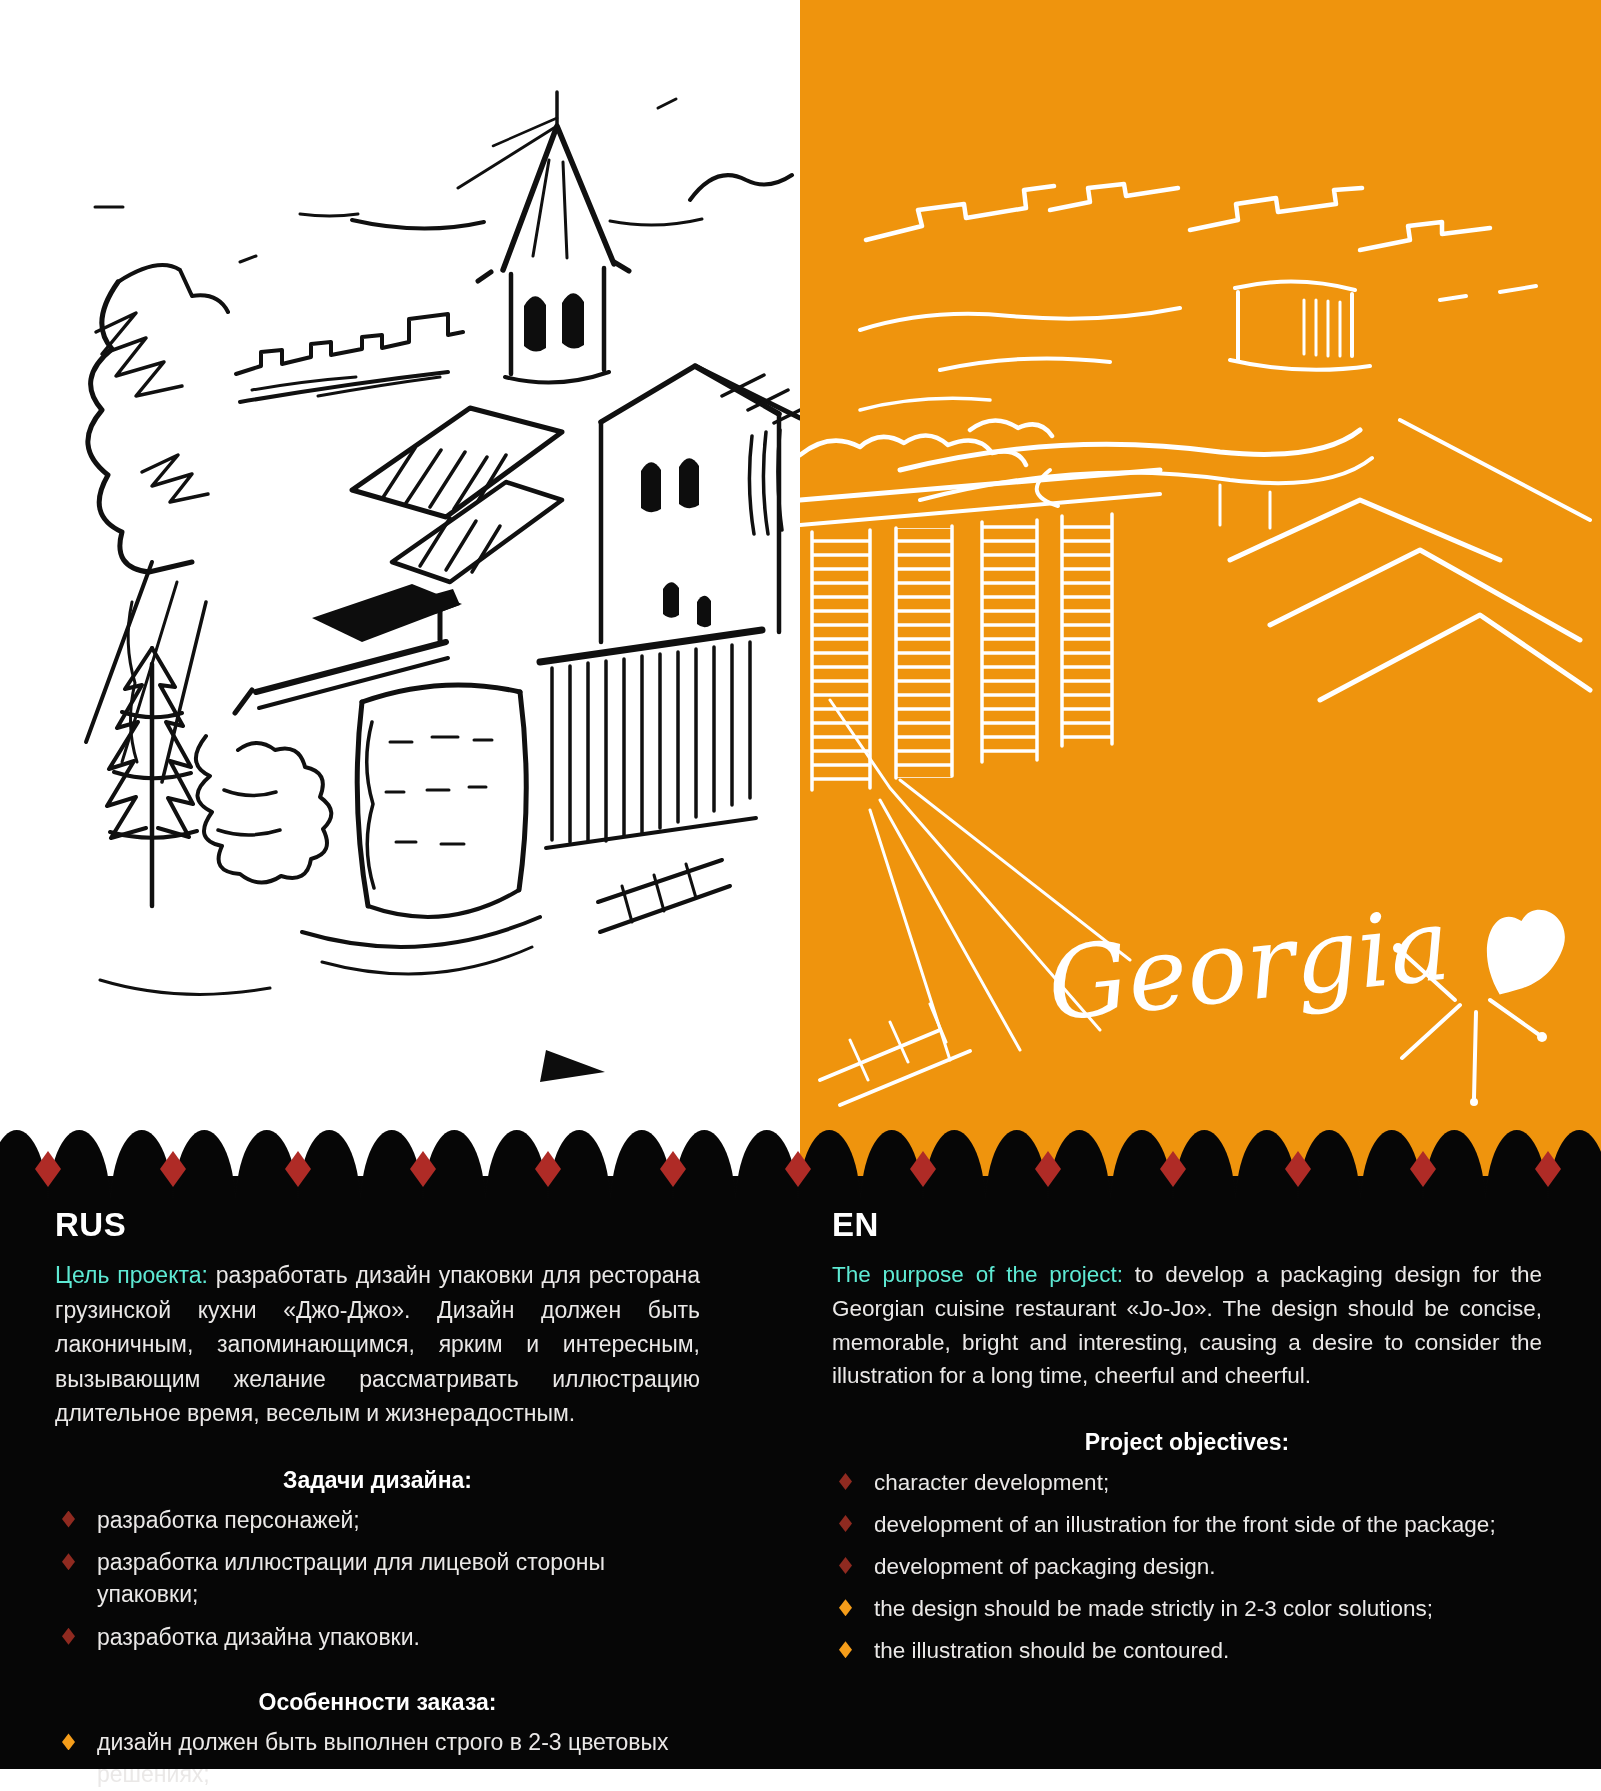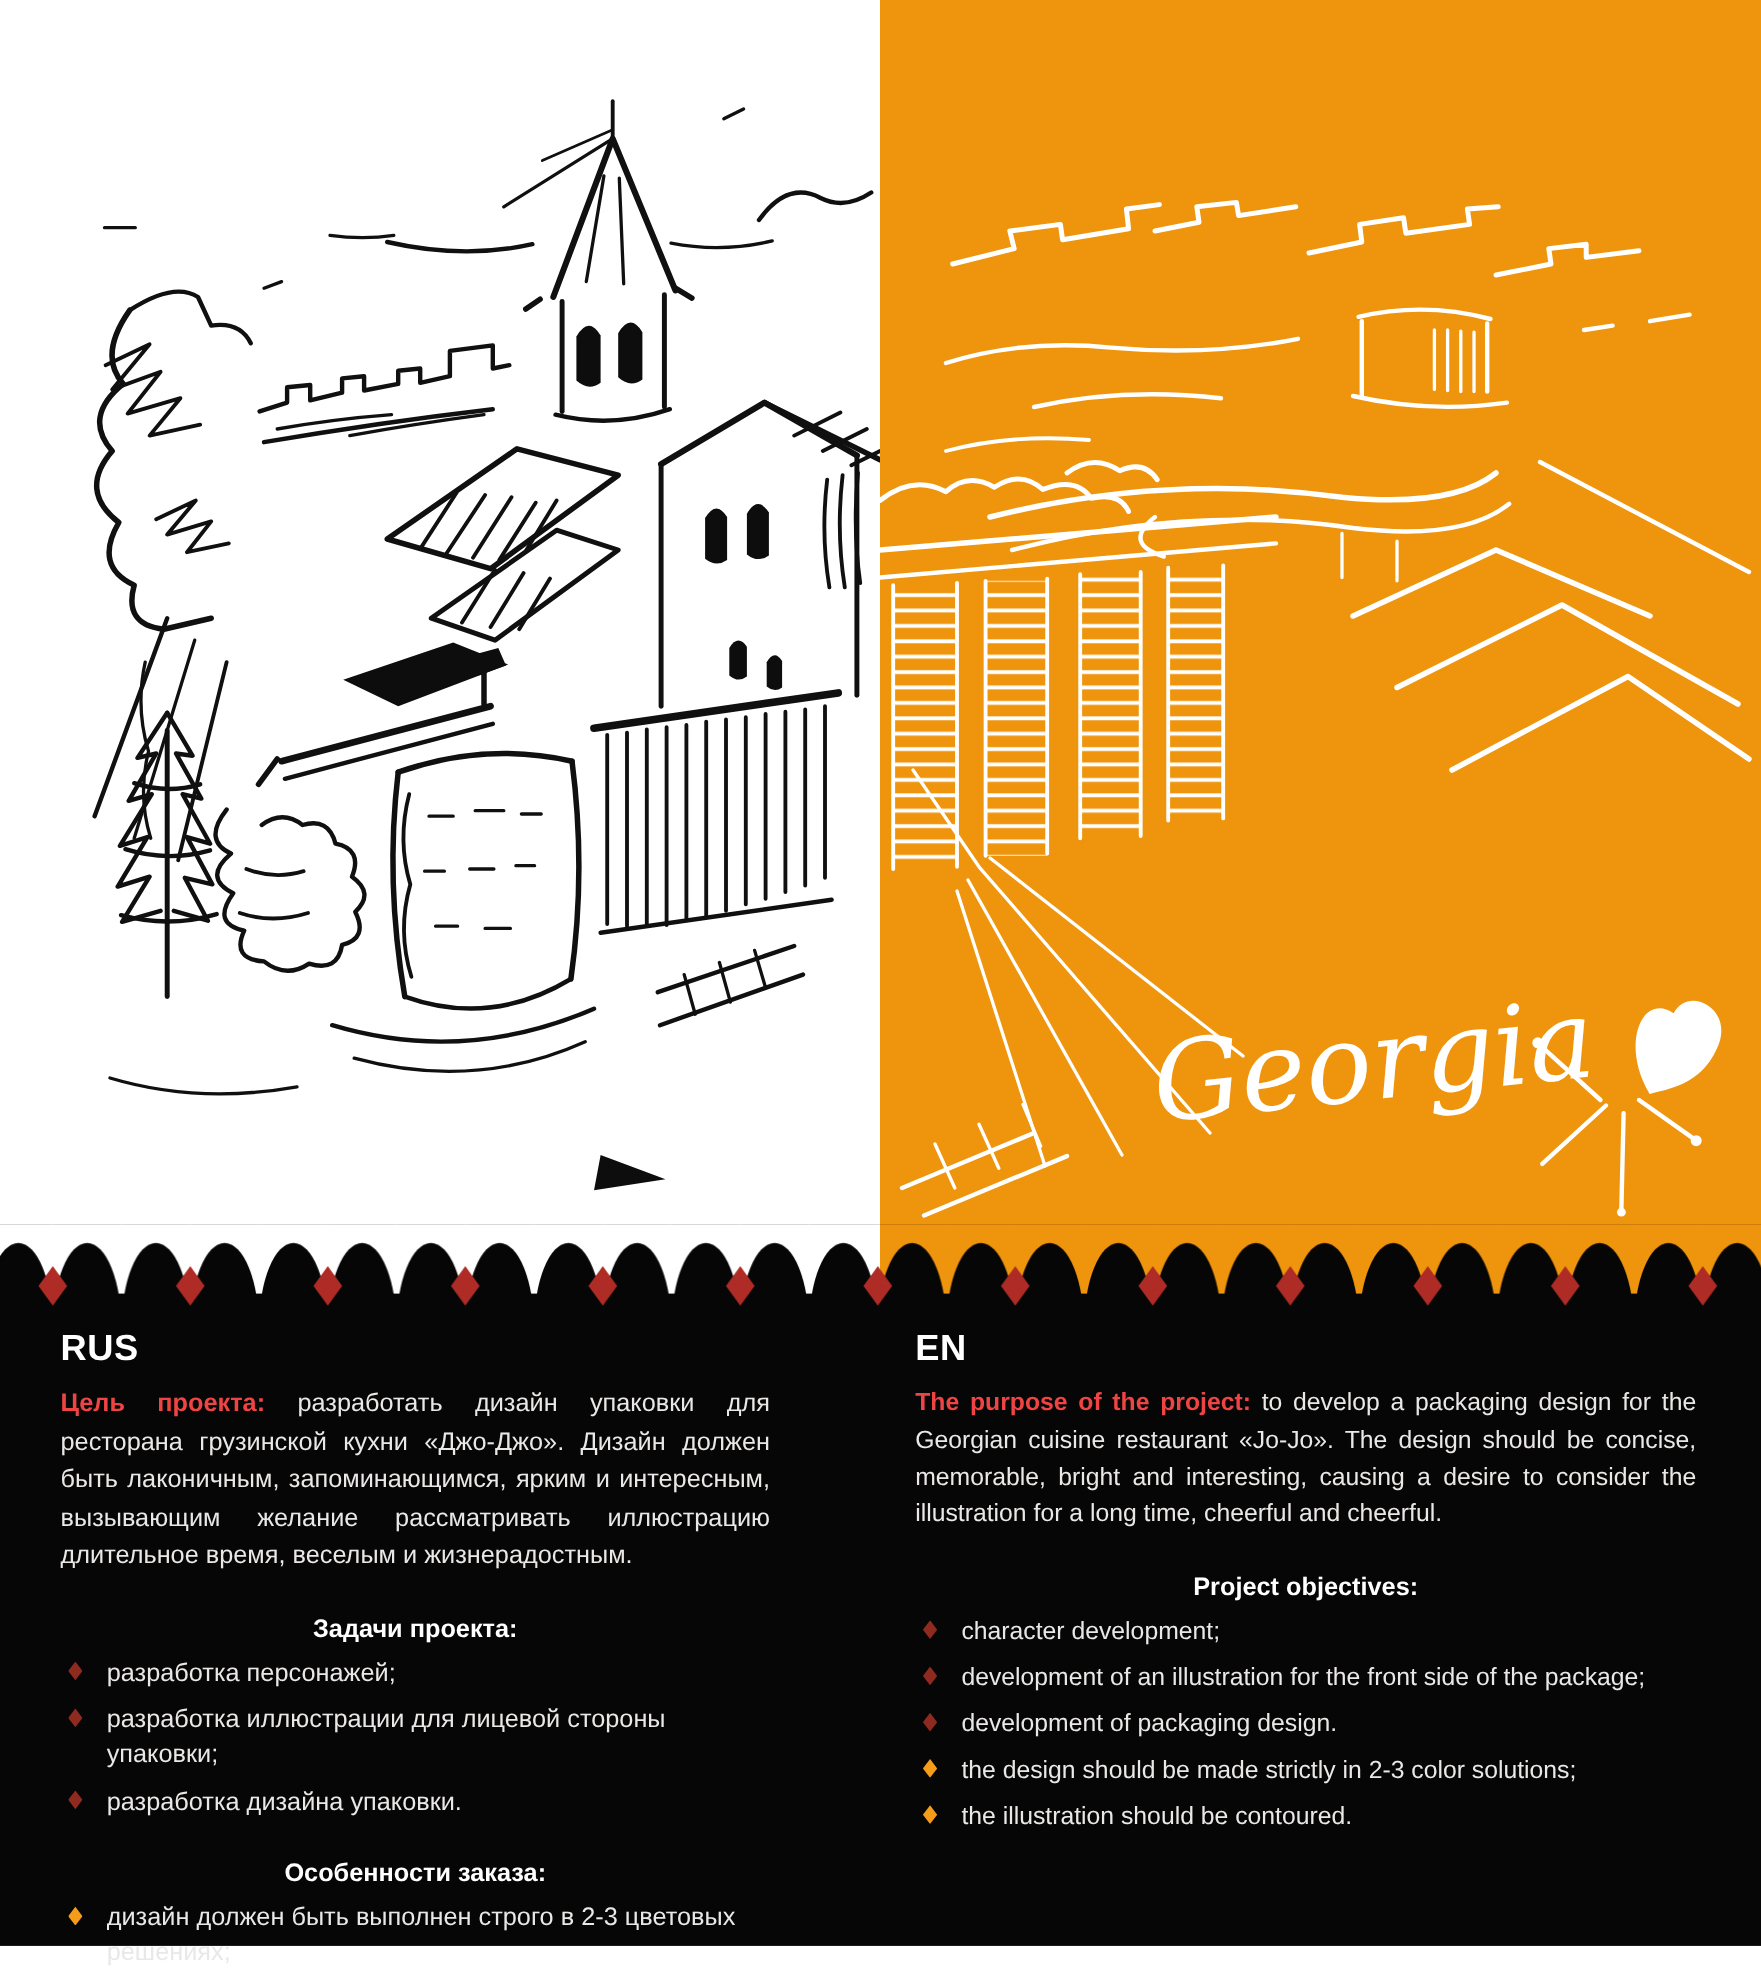"Цель проекта:" .lead { color: #ef4444 -> #5eead4; font-weight: bold -> normal }
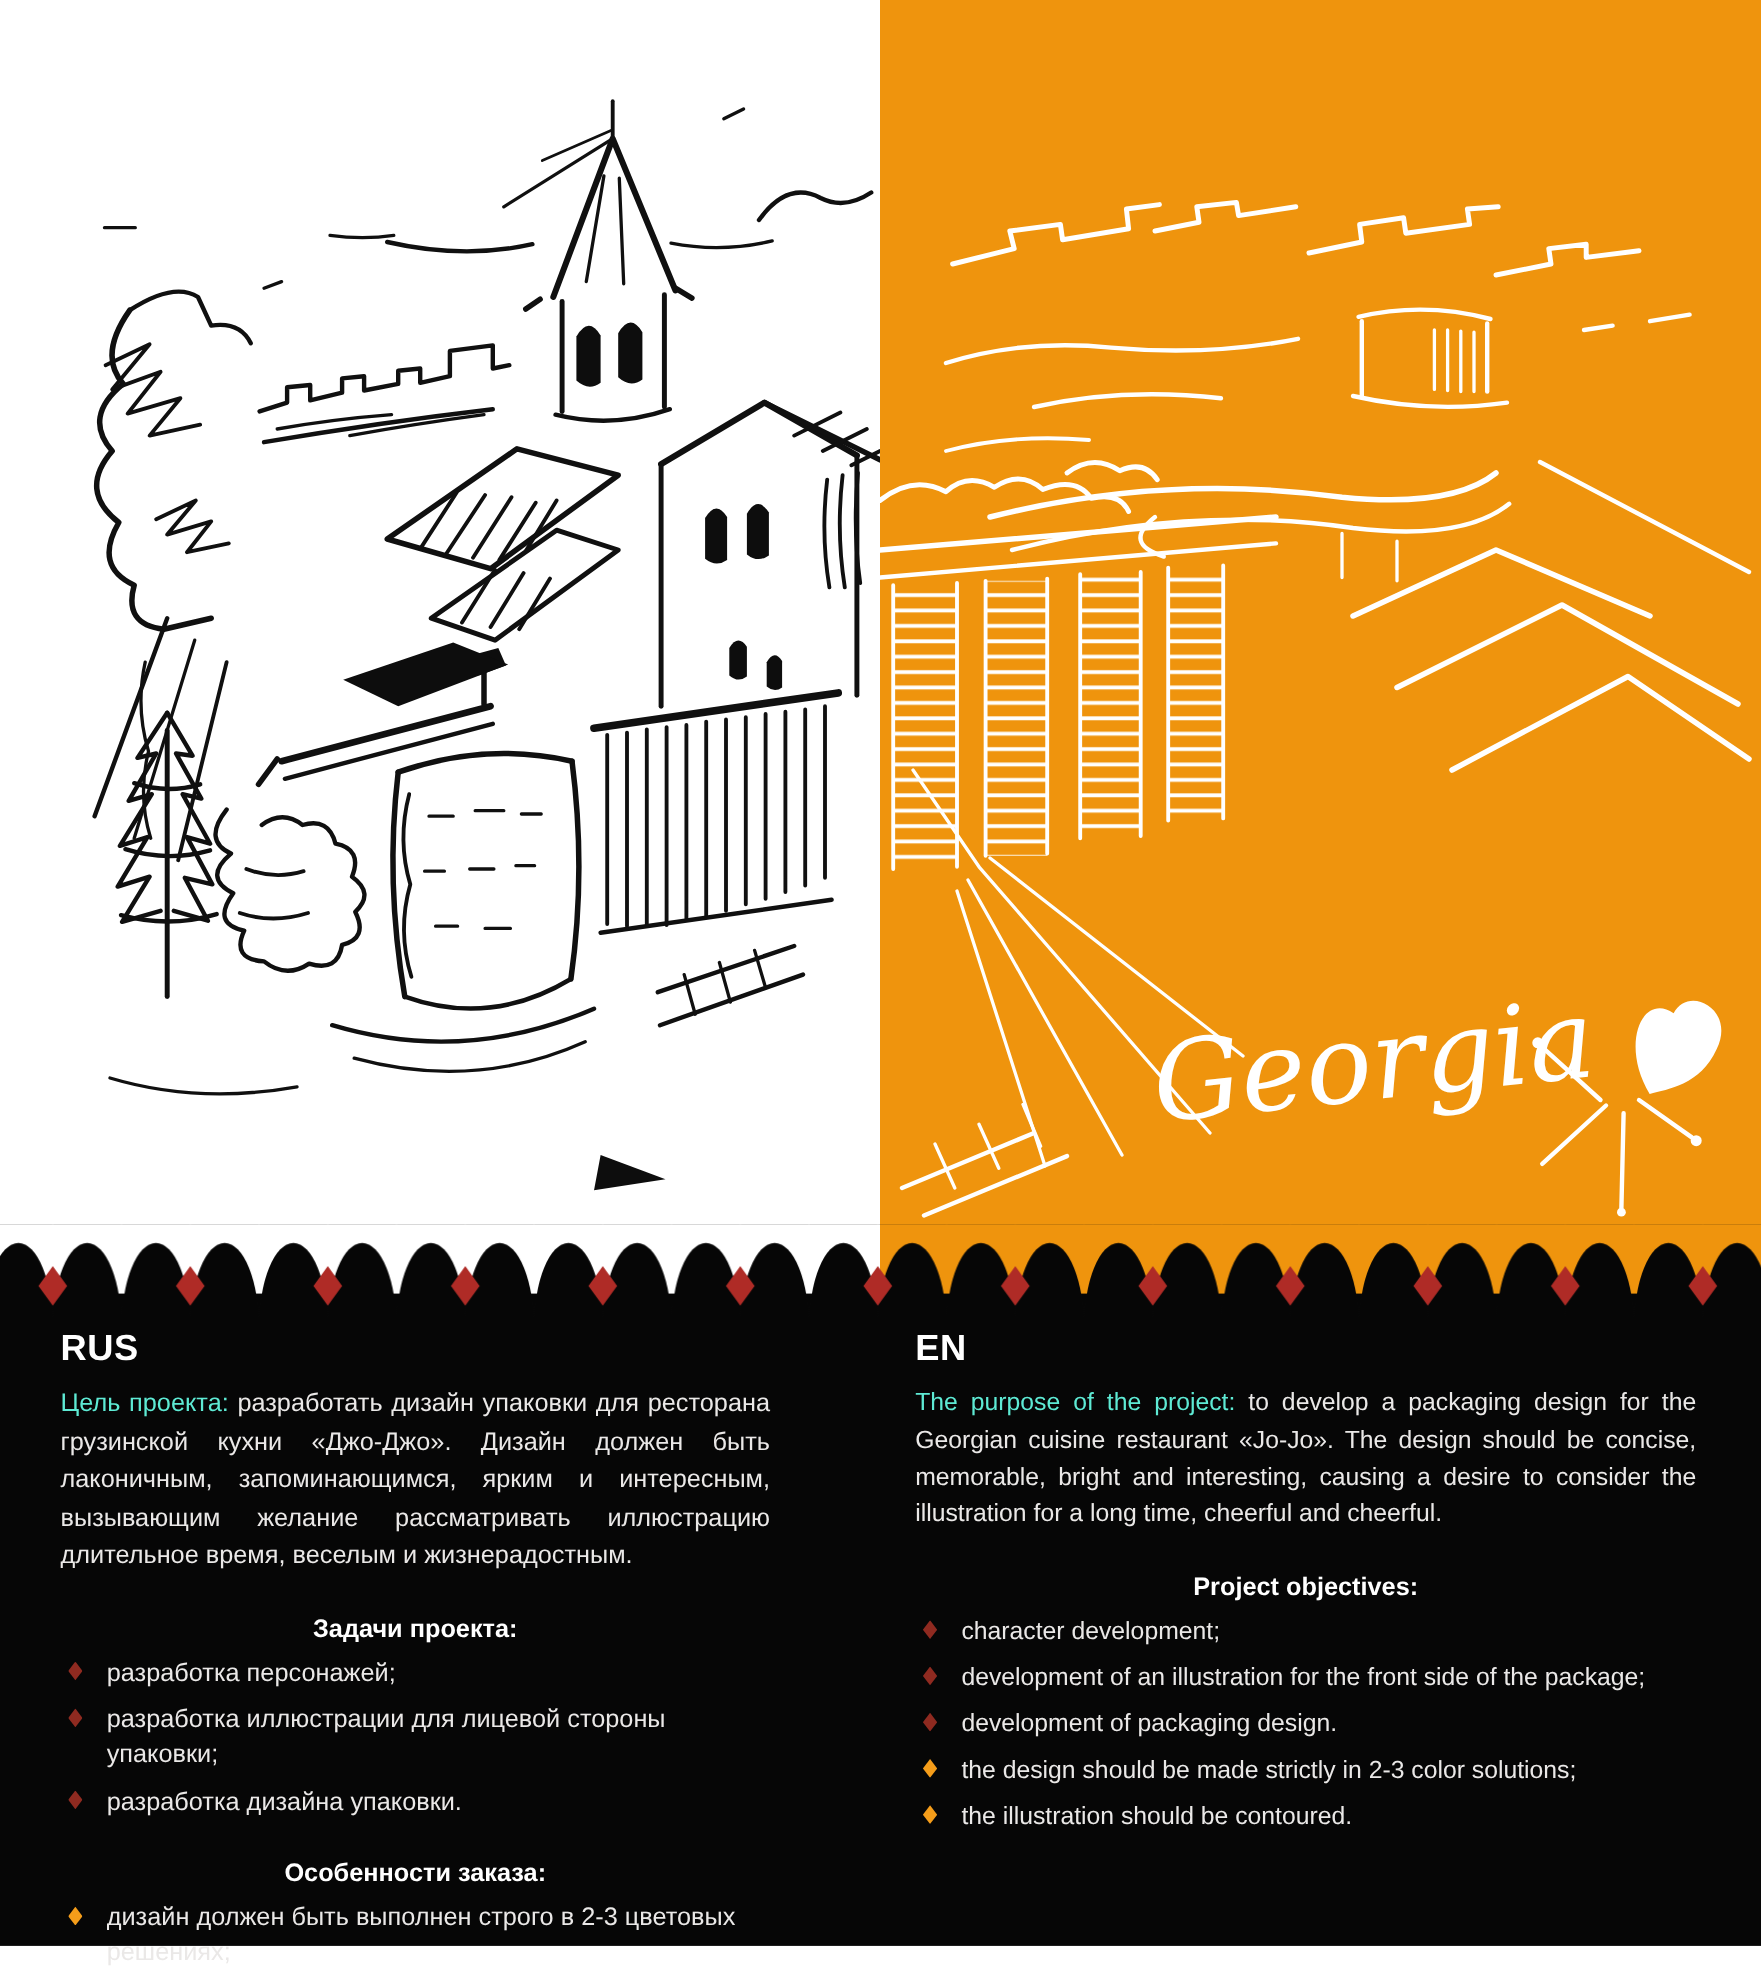"Задачи проекта:" div.section-heading { text: проекта -> дизайна }
